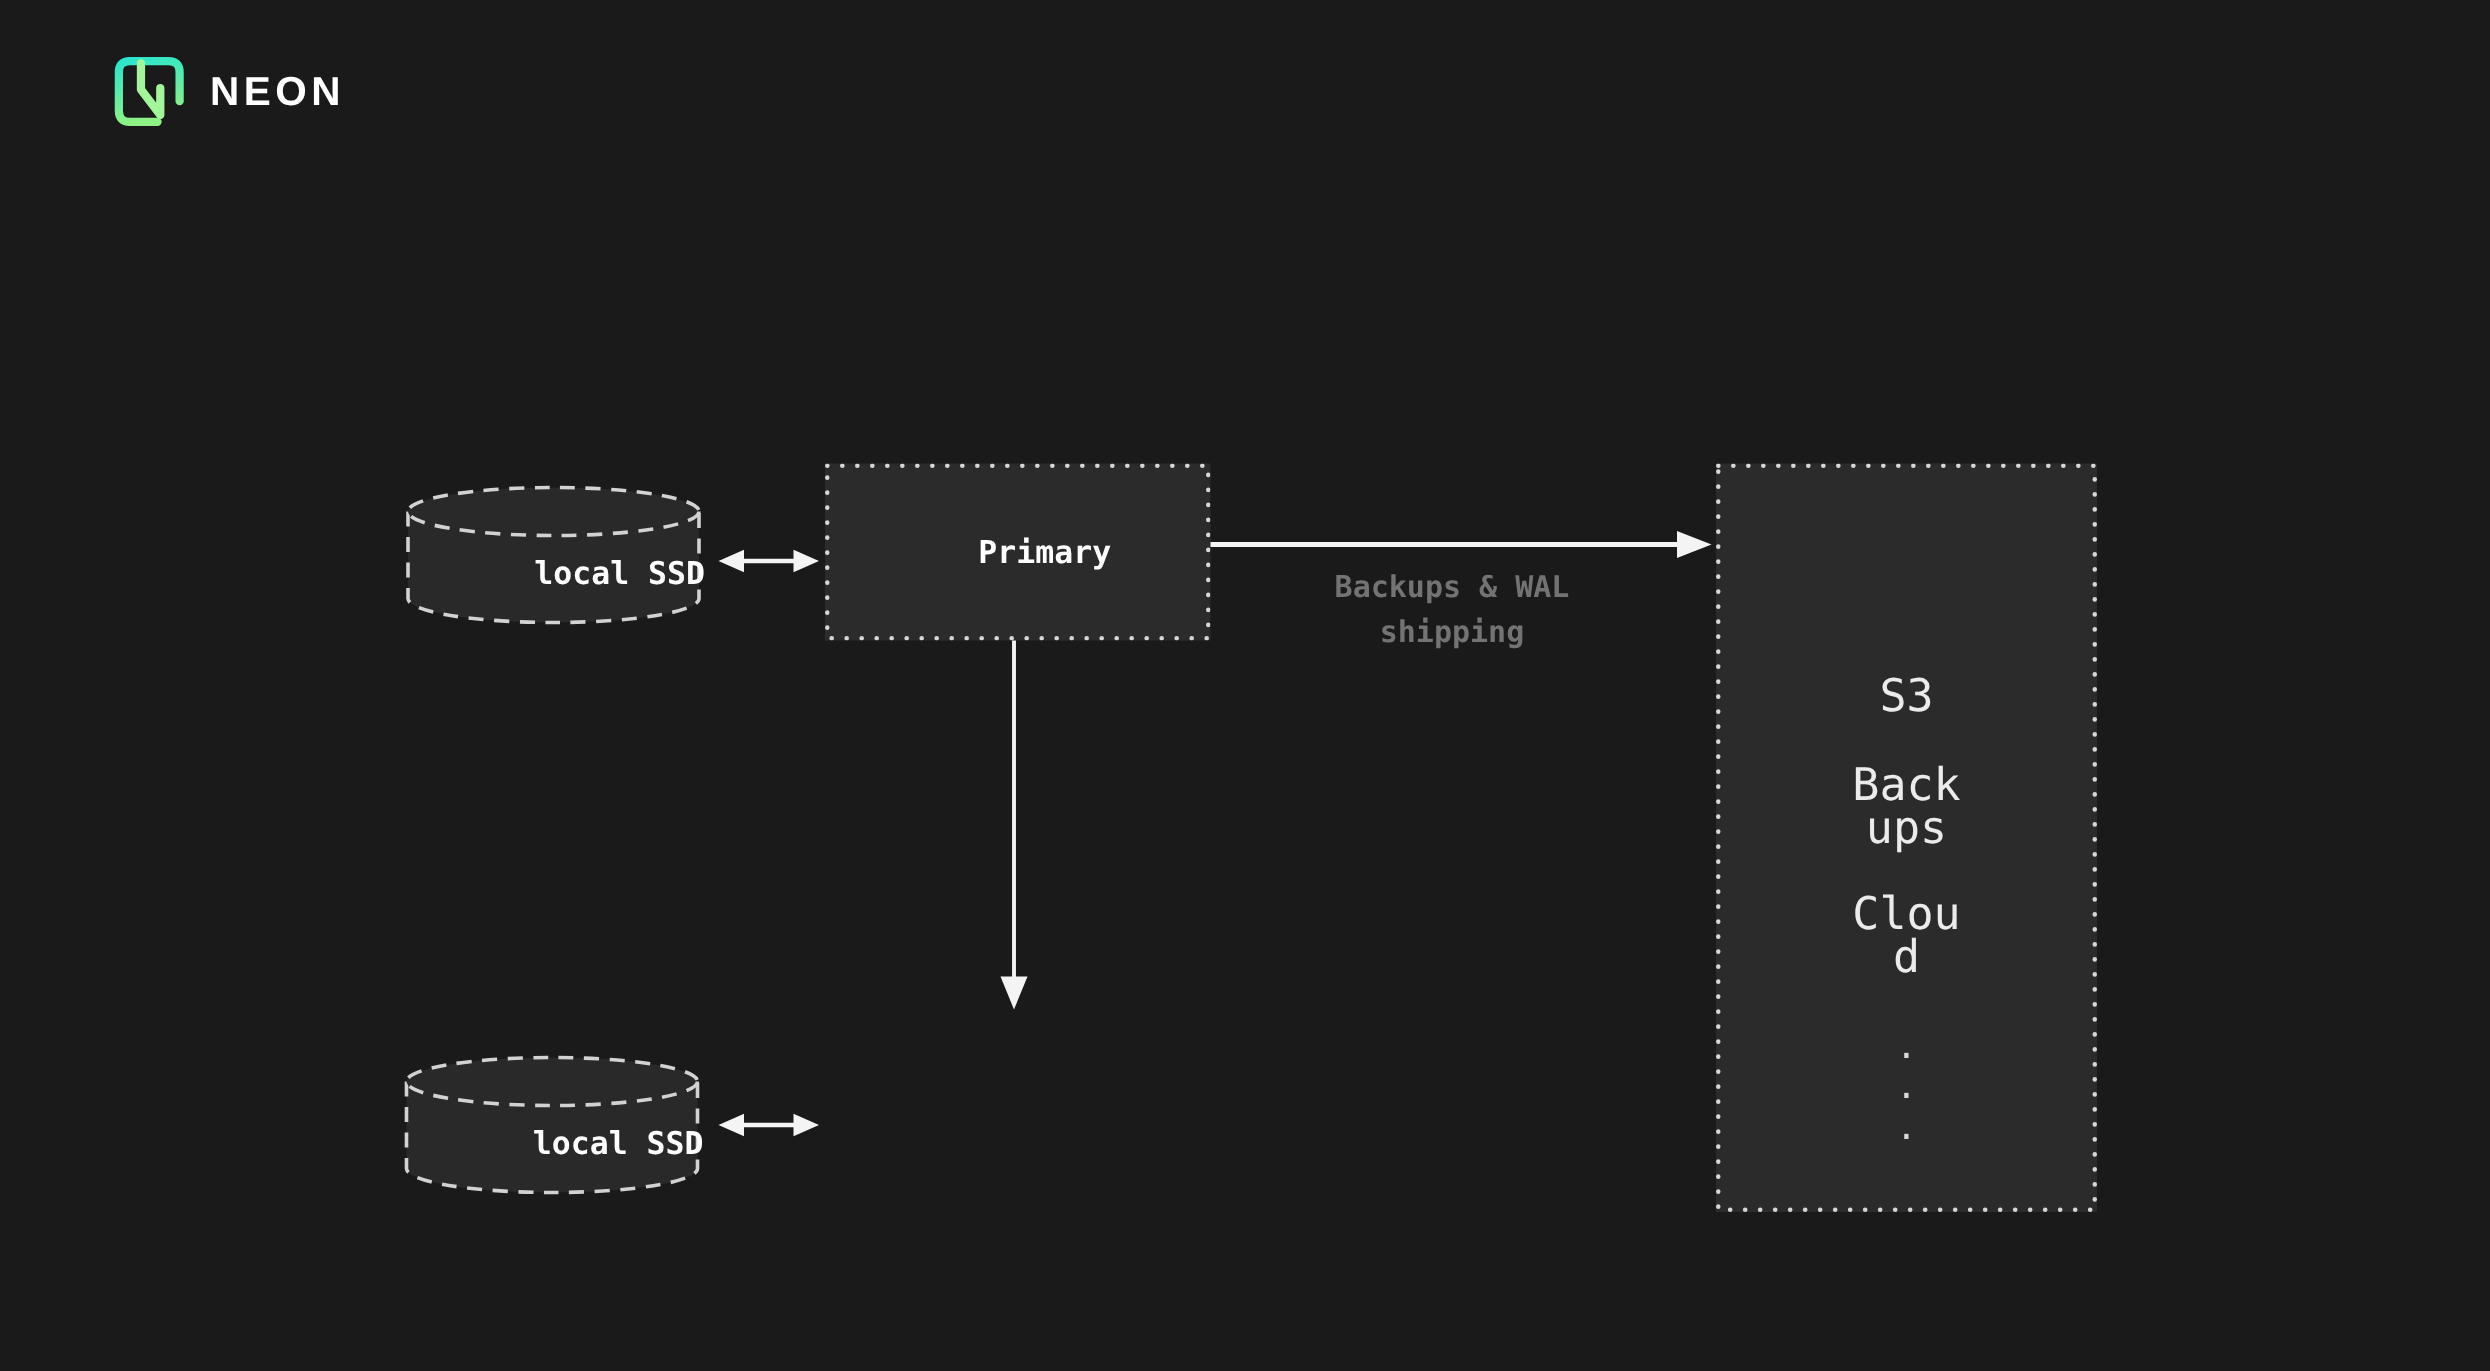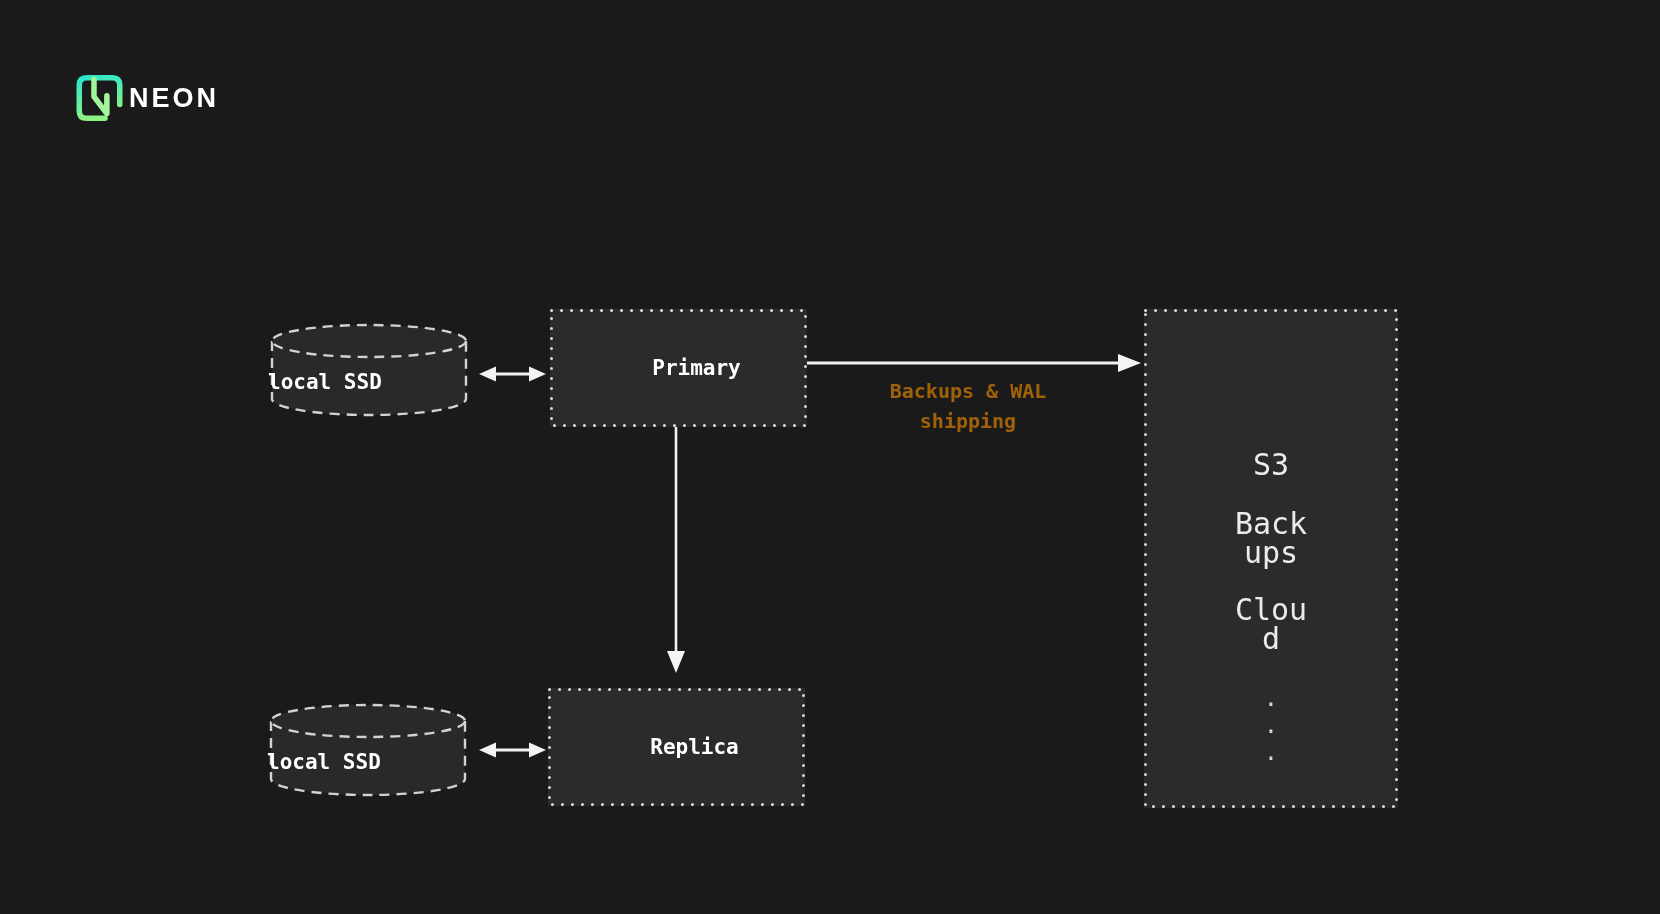"NEON" .logo { gap: 6px -> 17px; margin-top: 37px -> none }
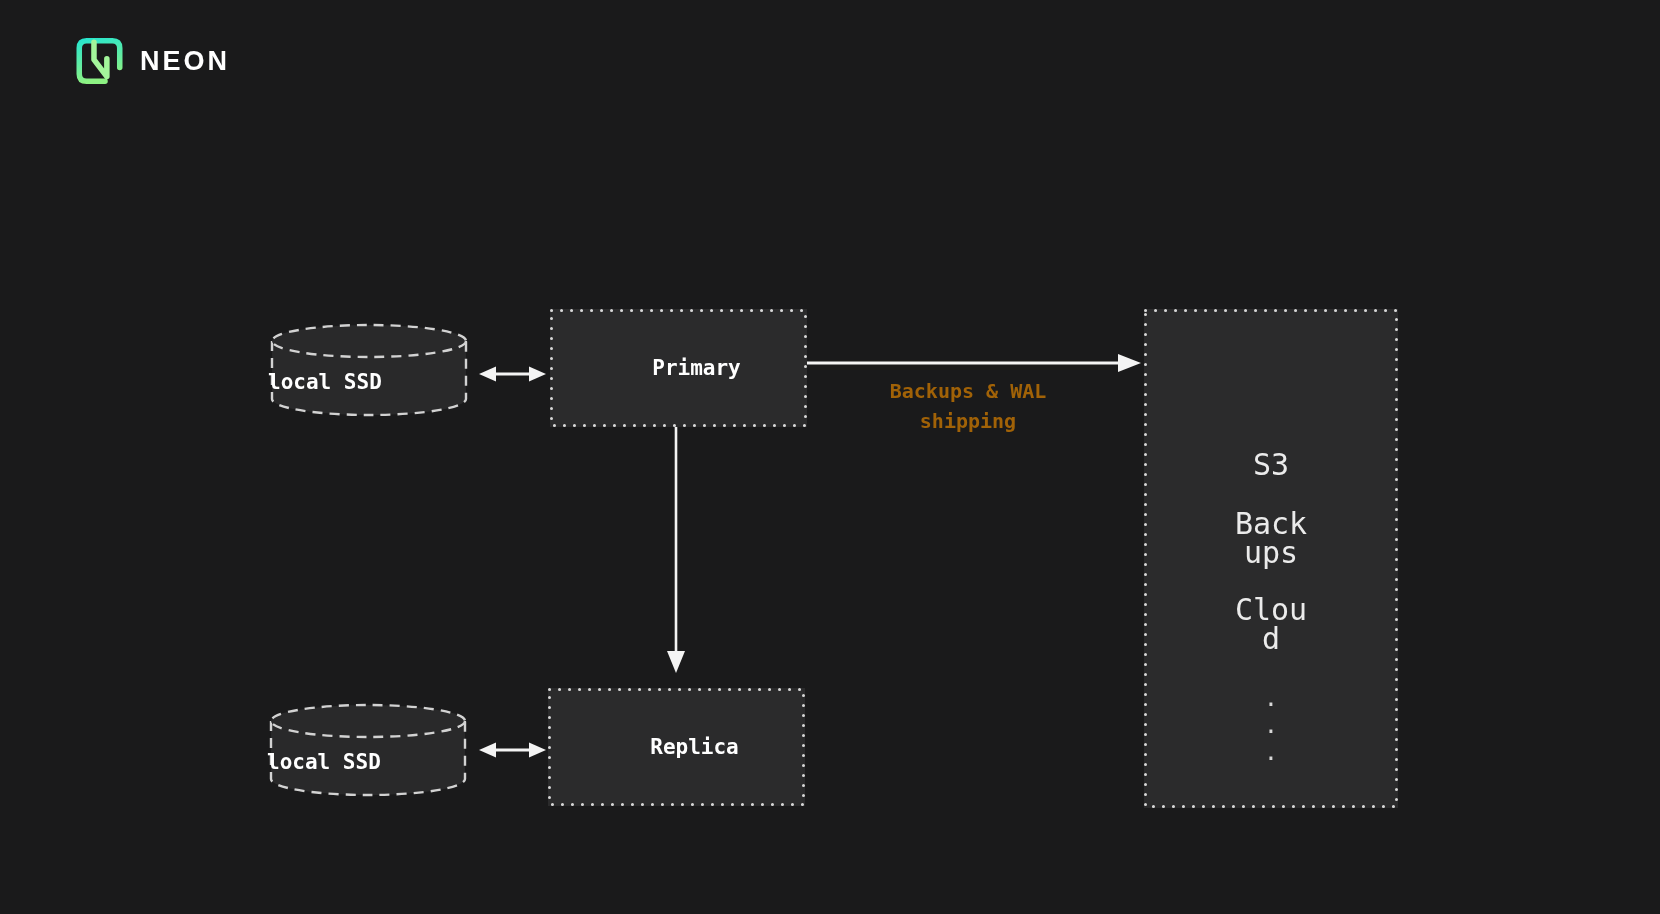"local SSD" .cyl-label { text-align: left -> right }
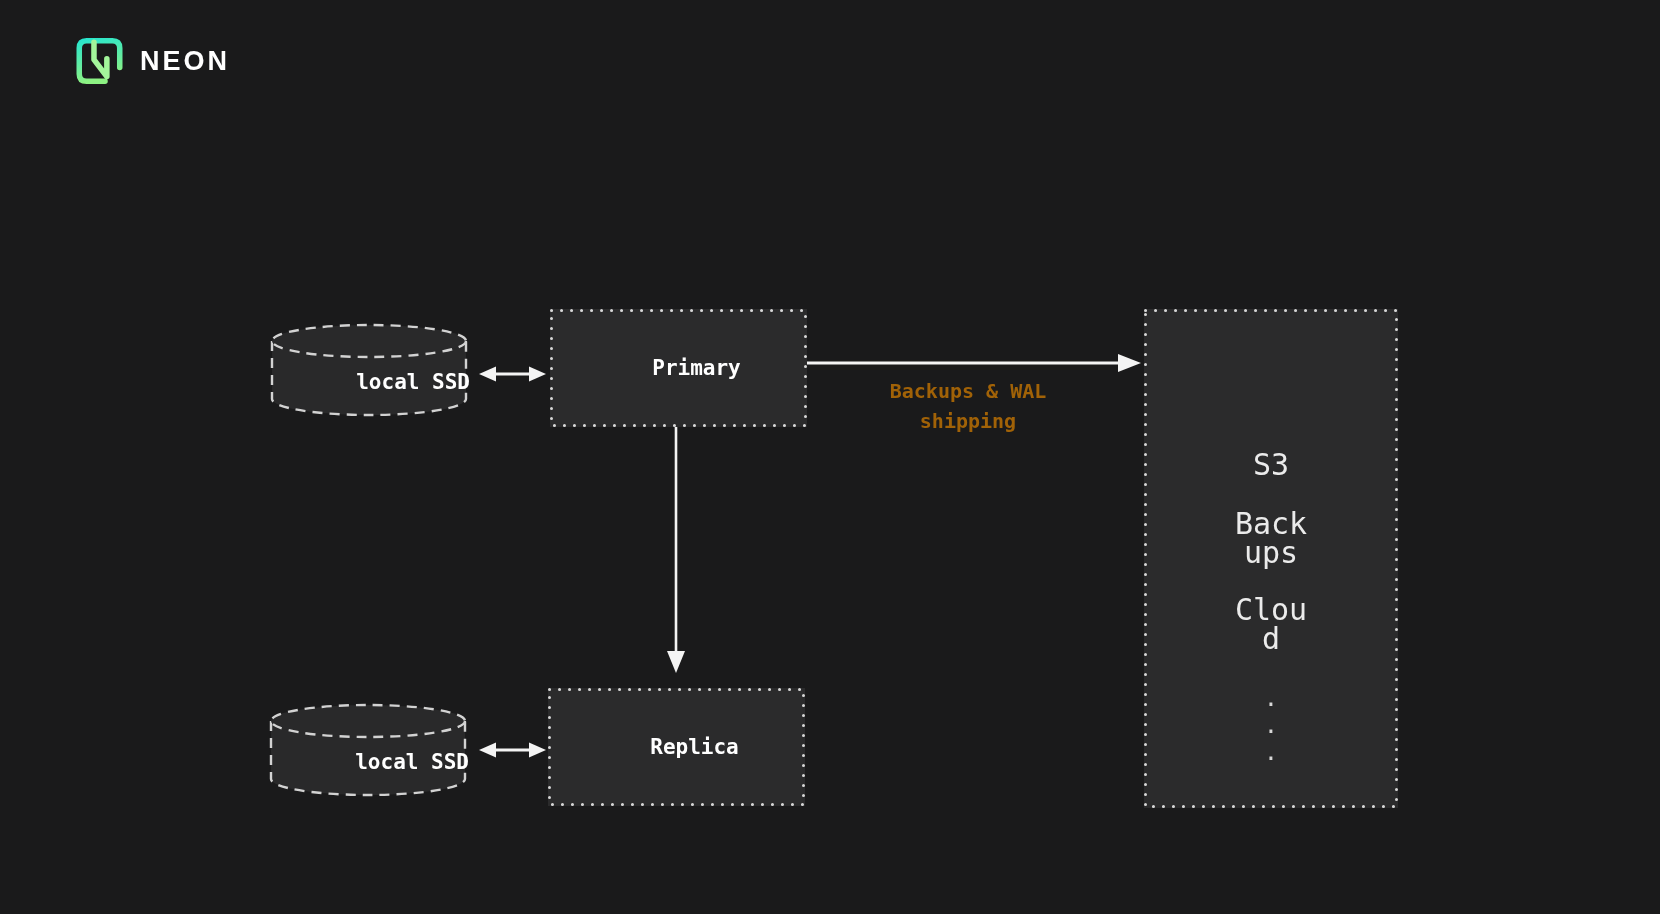"Backups & WAL shipping" .backups-label { color: #a16207 -> #737373 }
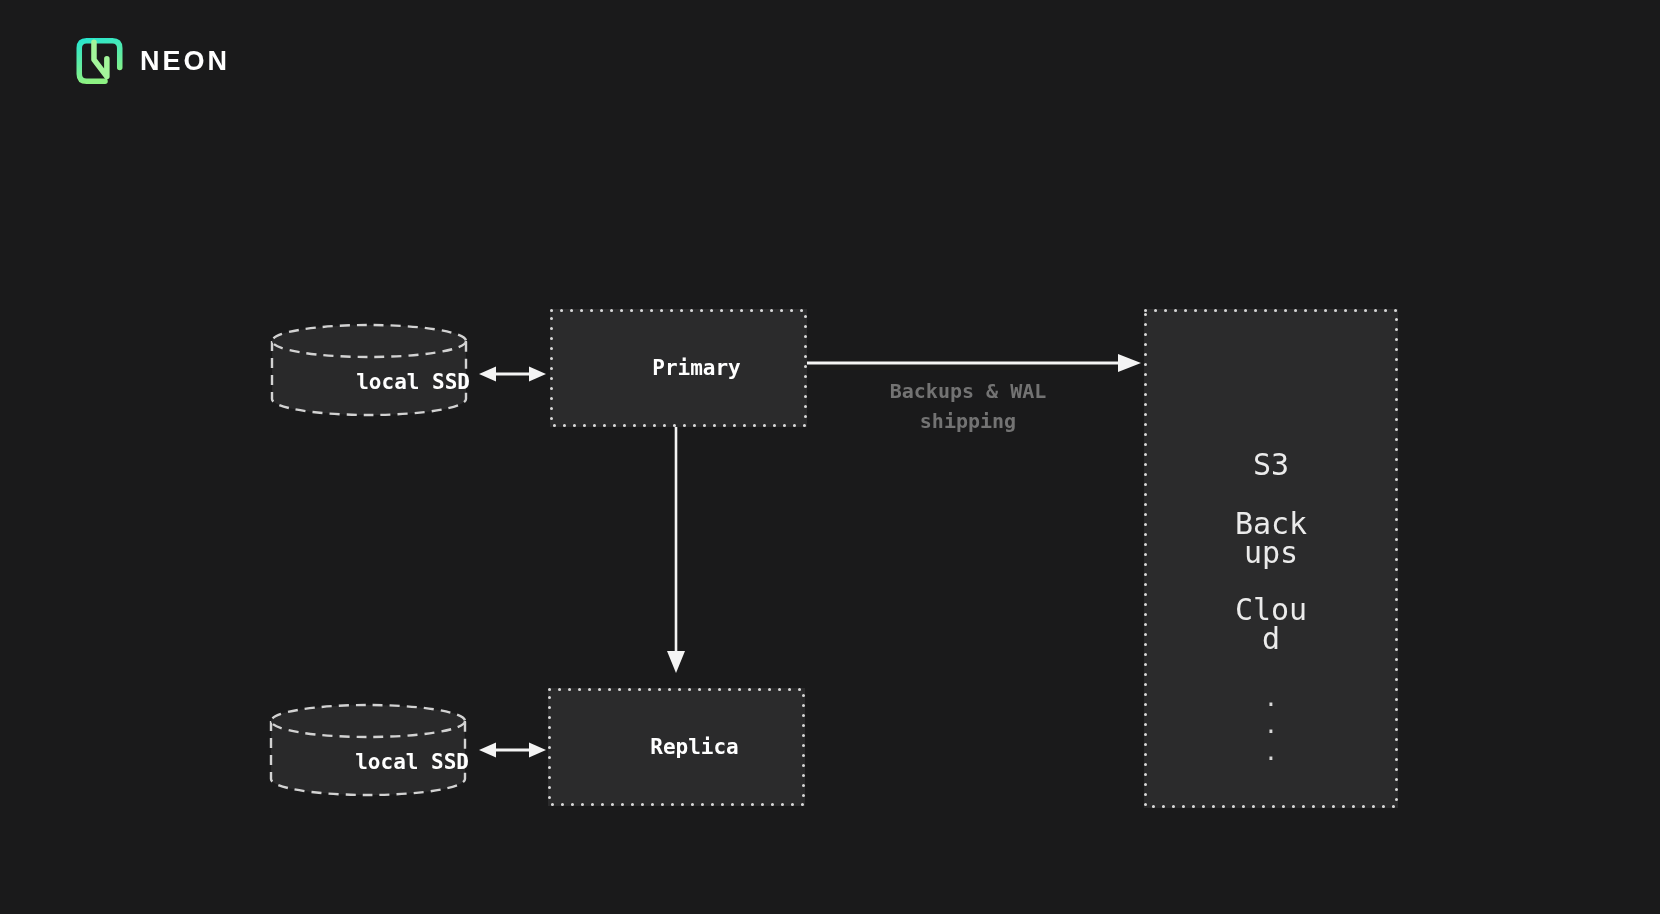"Replica" div.dbox { html: <div> <svg> <rect></rect> </svg> <div>Replica</div> </div> -> none }
